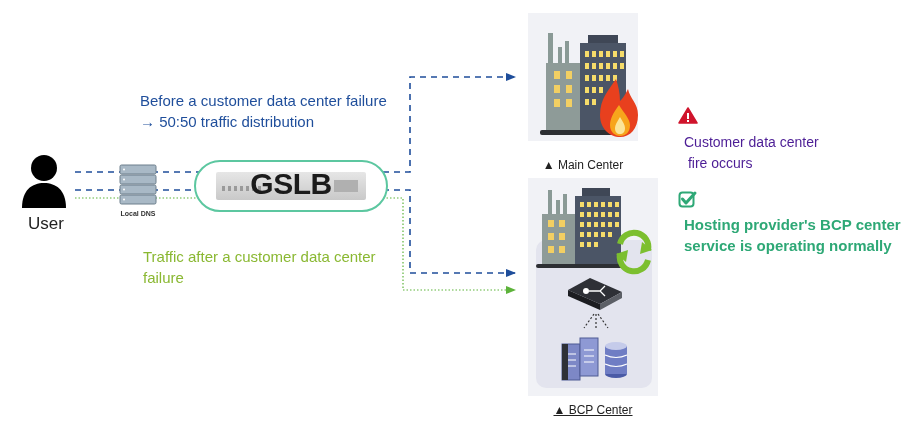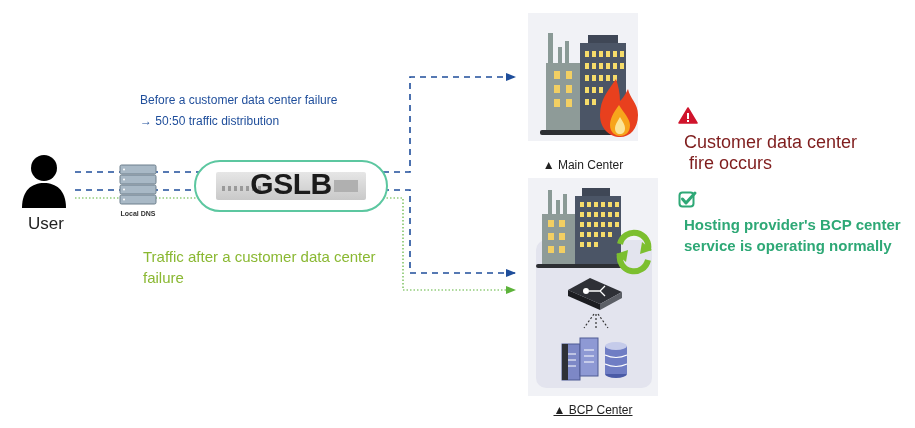"Before a customer data center" .txt-blue { font-size: 12px -> 15px }
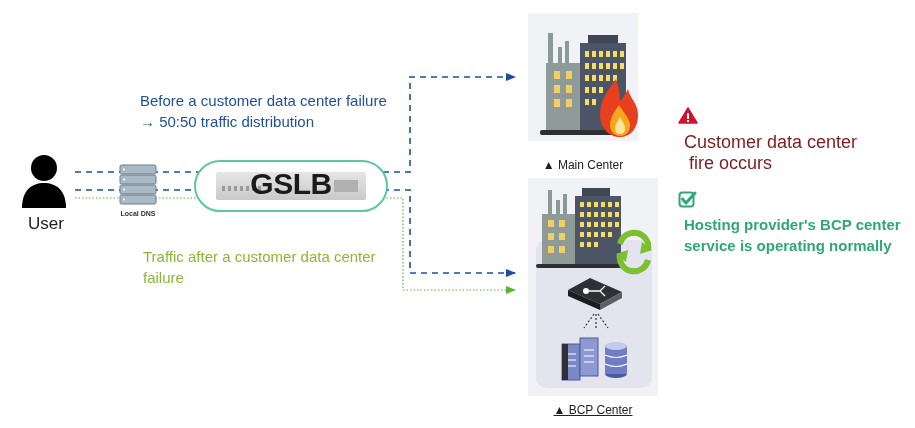"Customer data center" .txt-red { color: #7f1d1d -> #4c1d95; font-size: 18px -> 14px }
